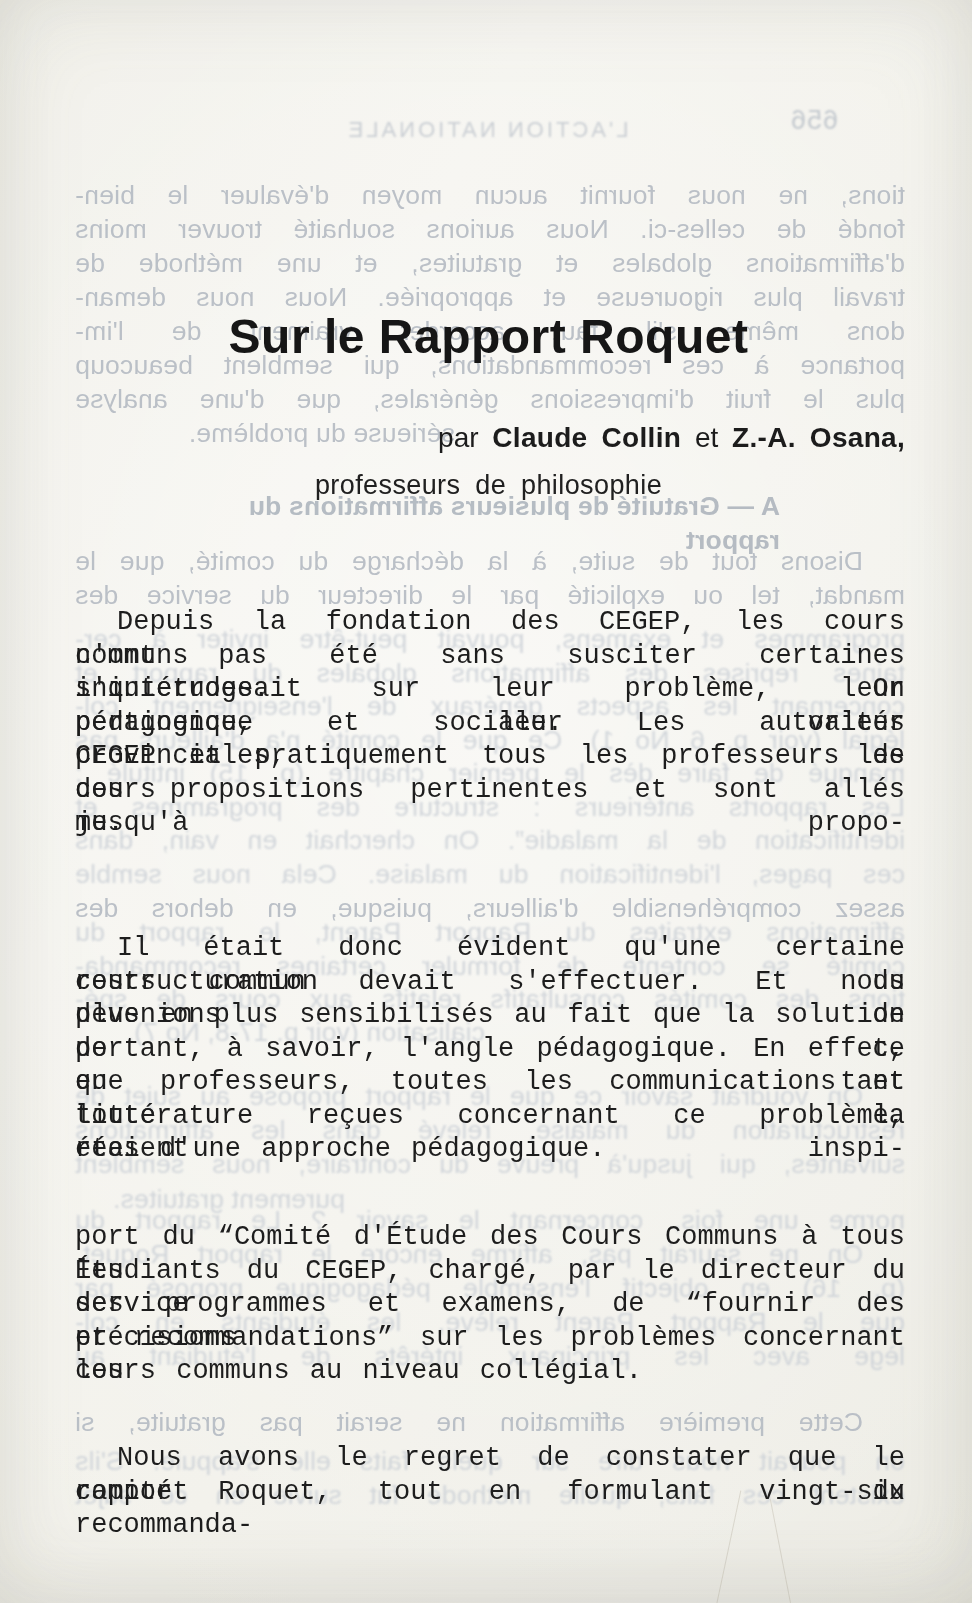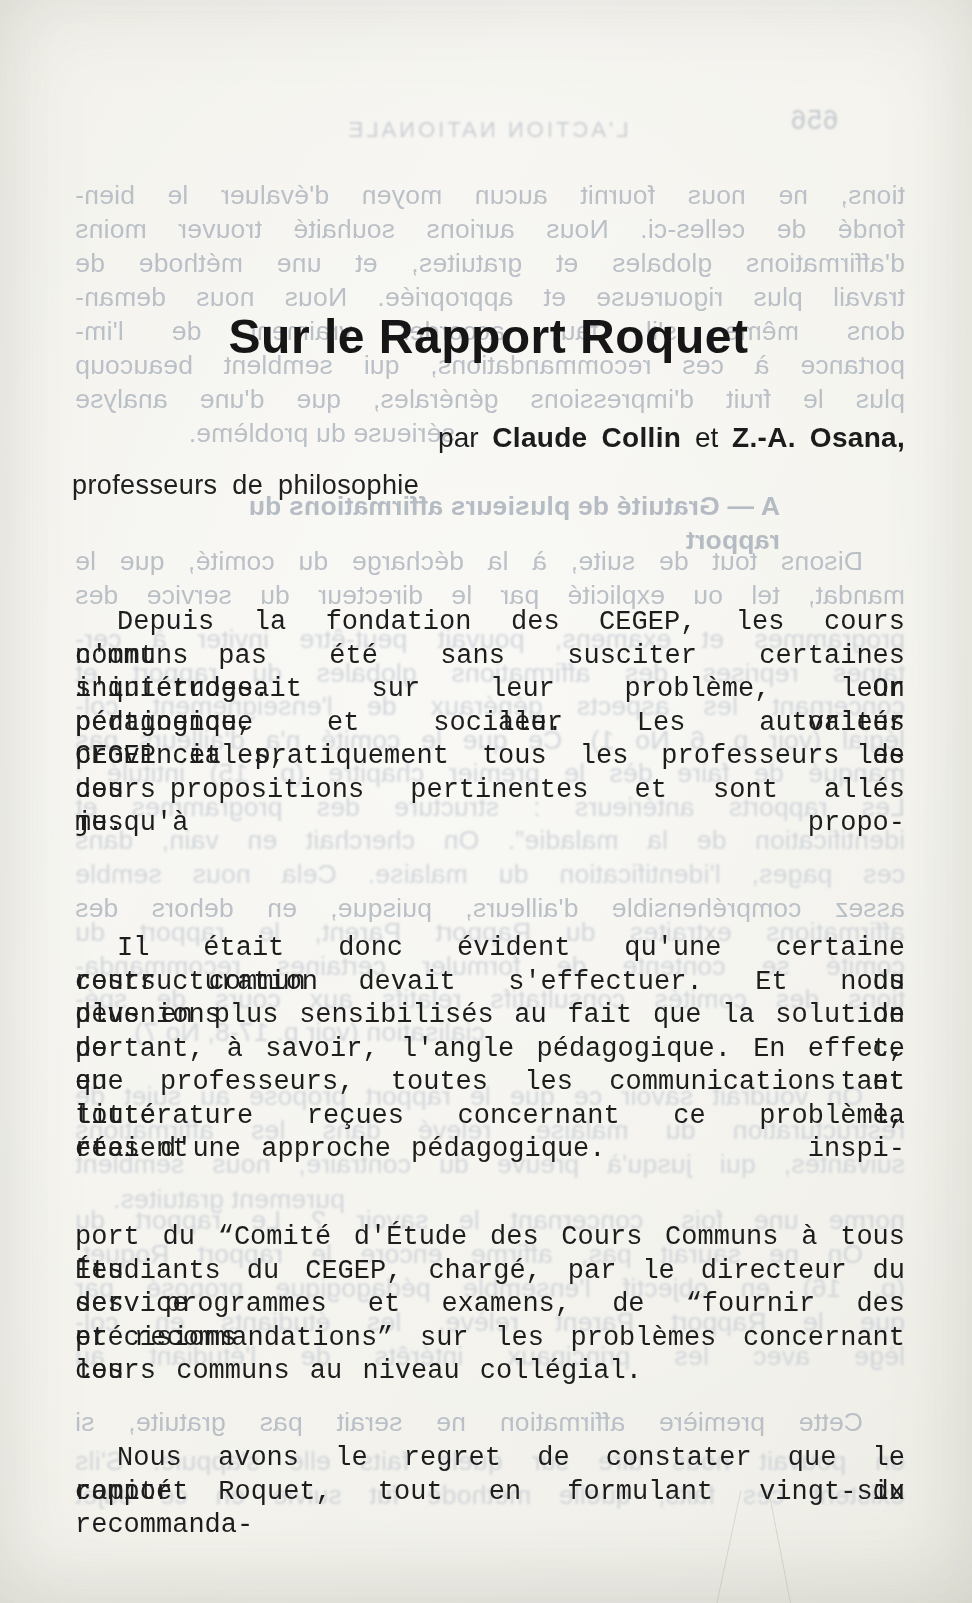"professeurs de philosophie" #byline-role { text-align: none -> center }
